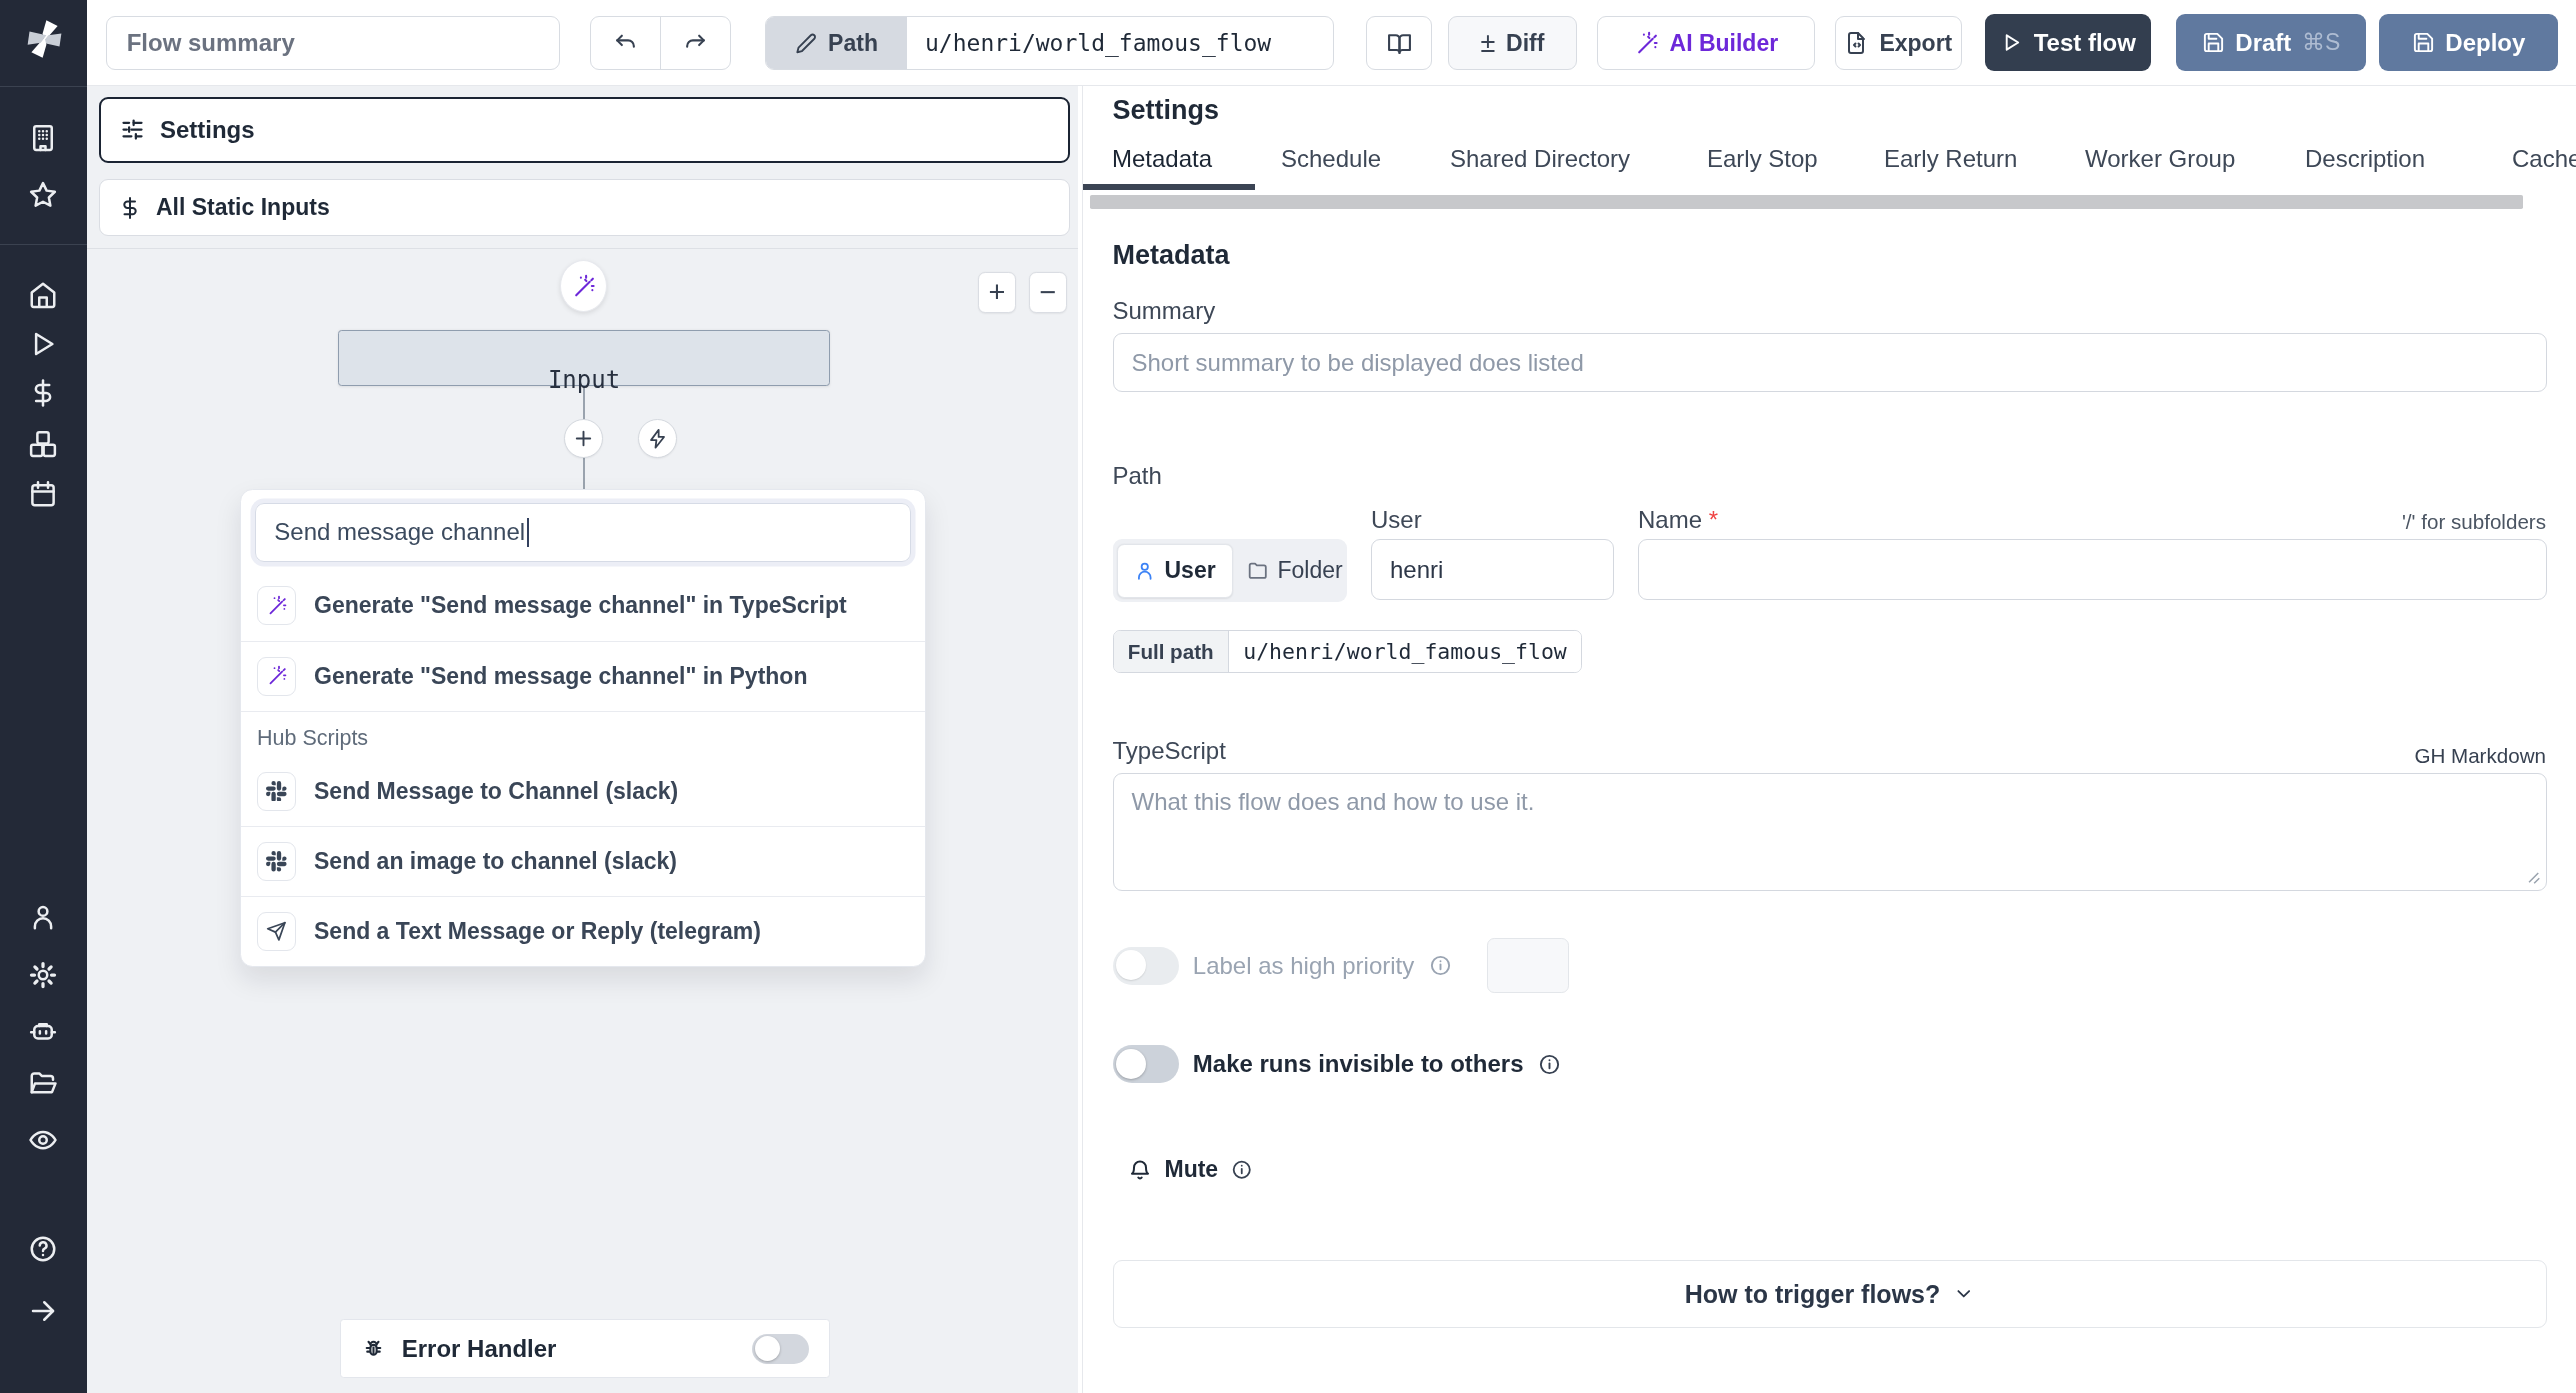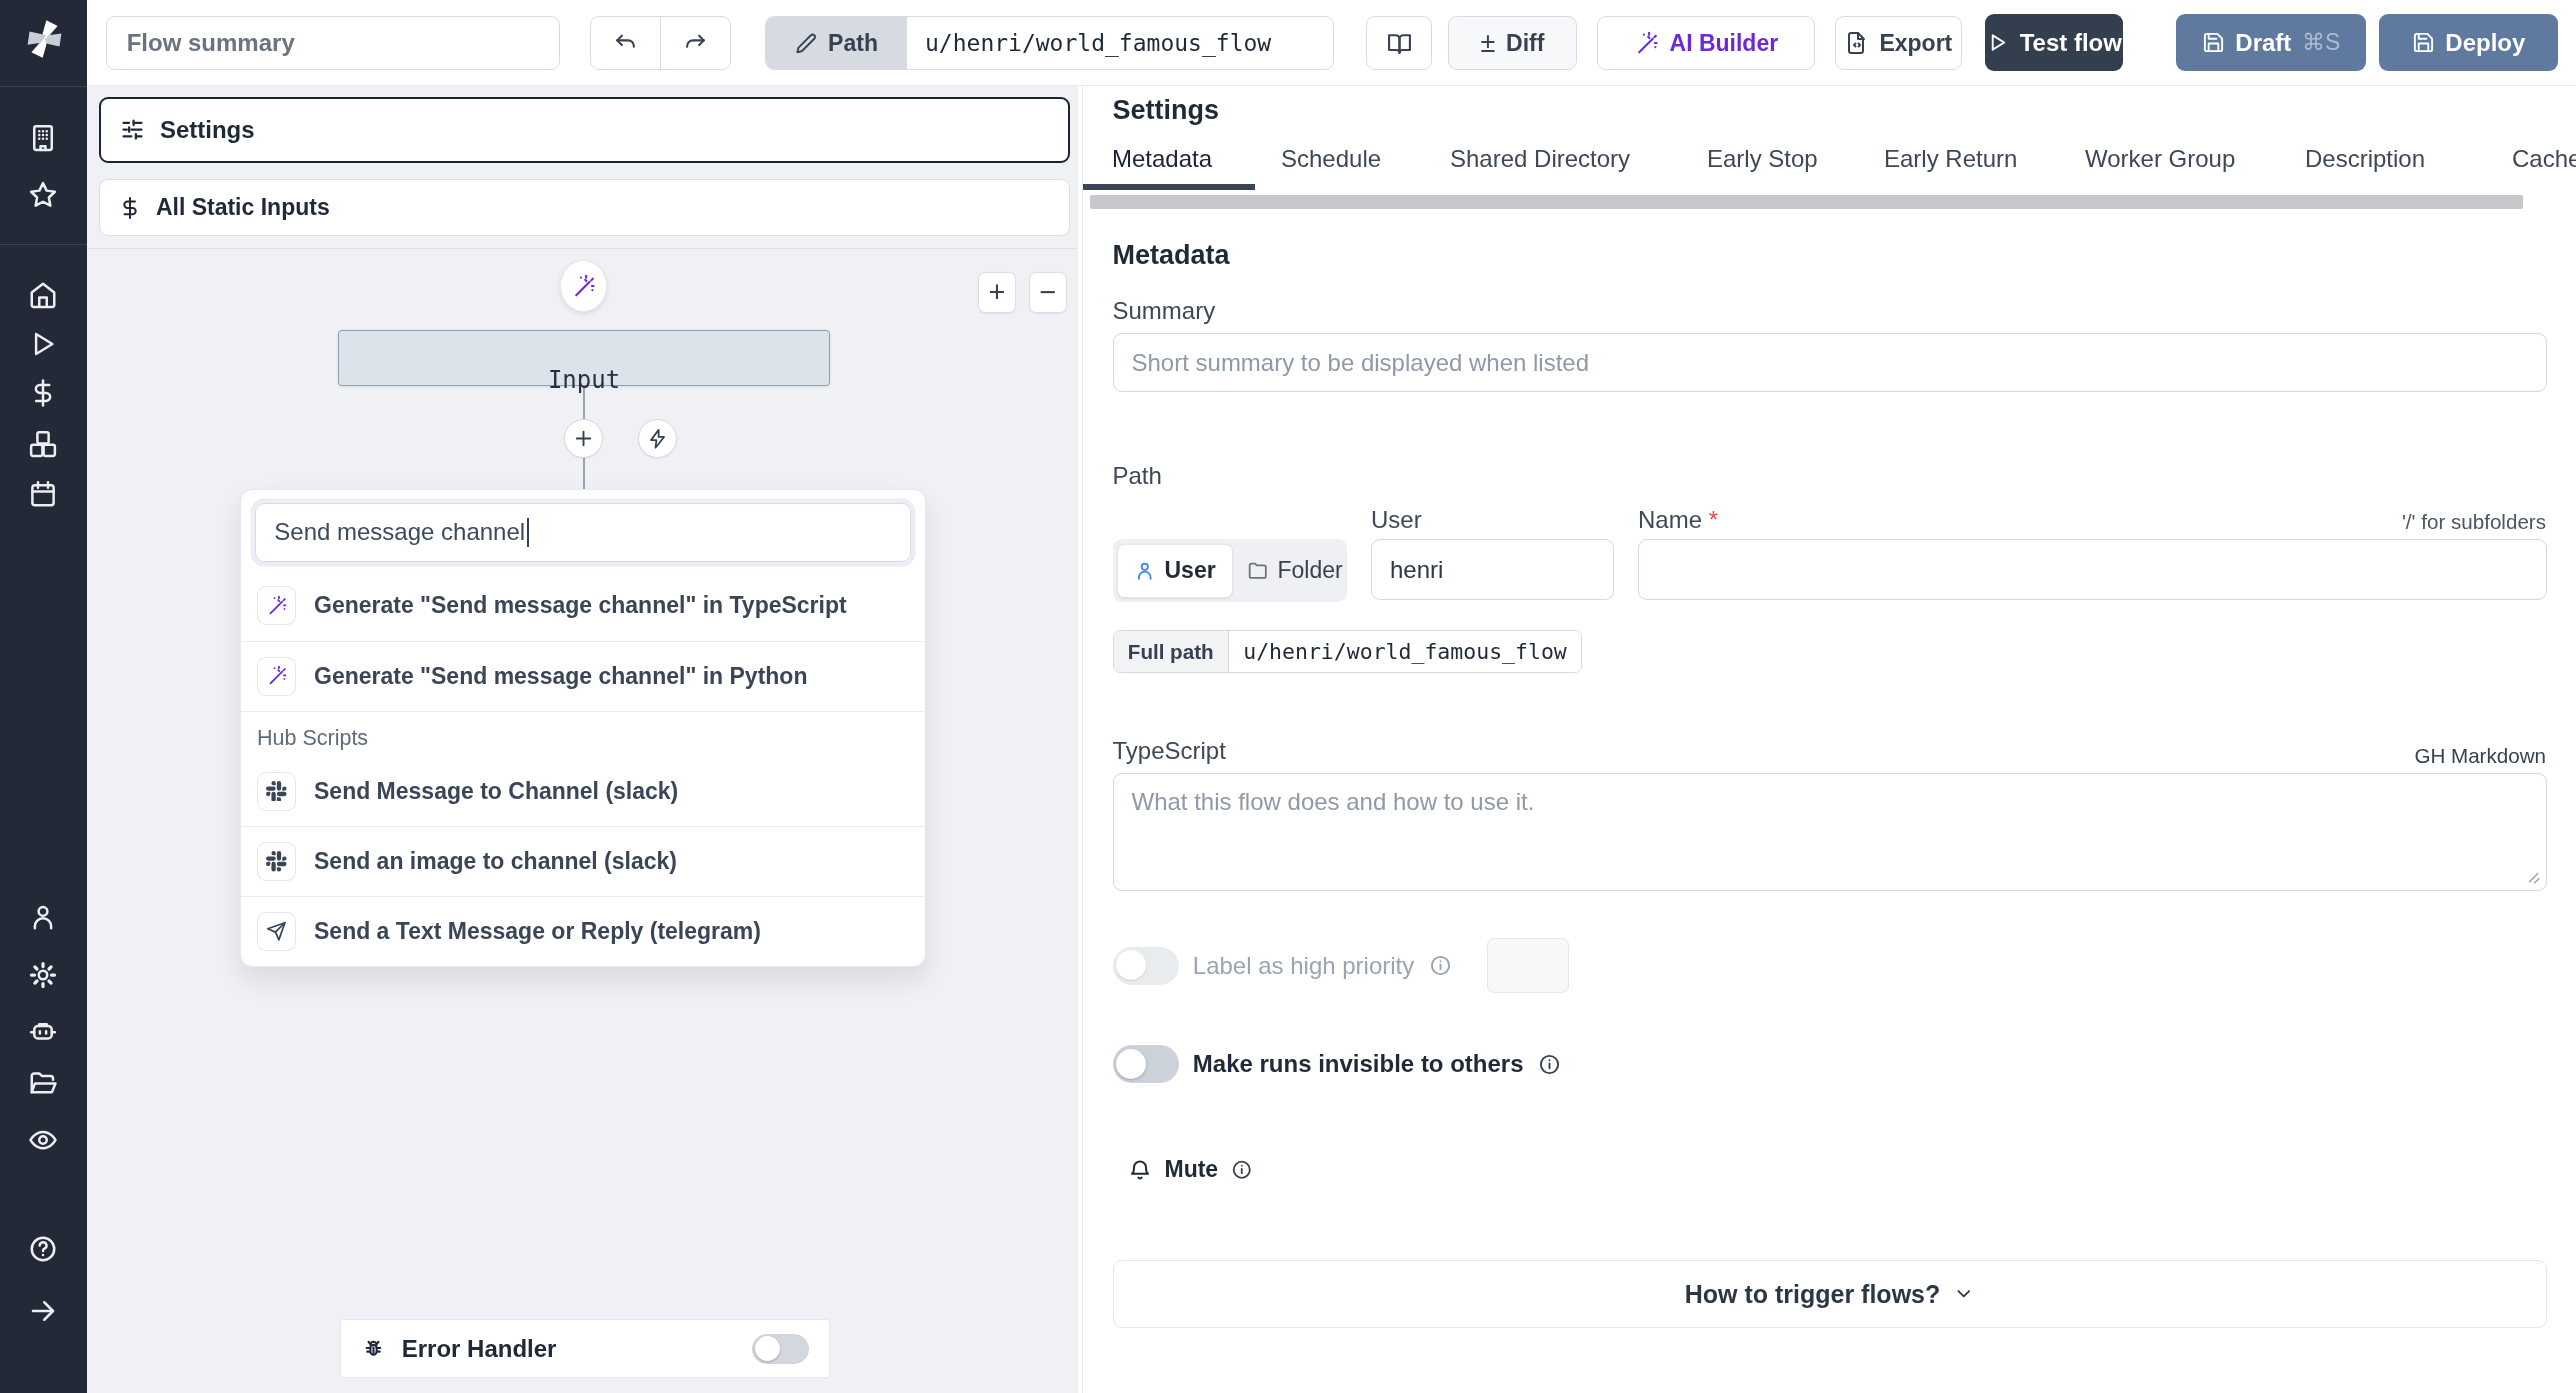"Test flow" div.tb-solid { width: 138px -> 166px }
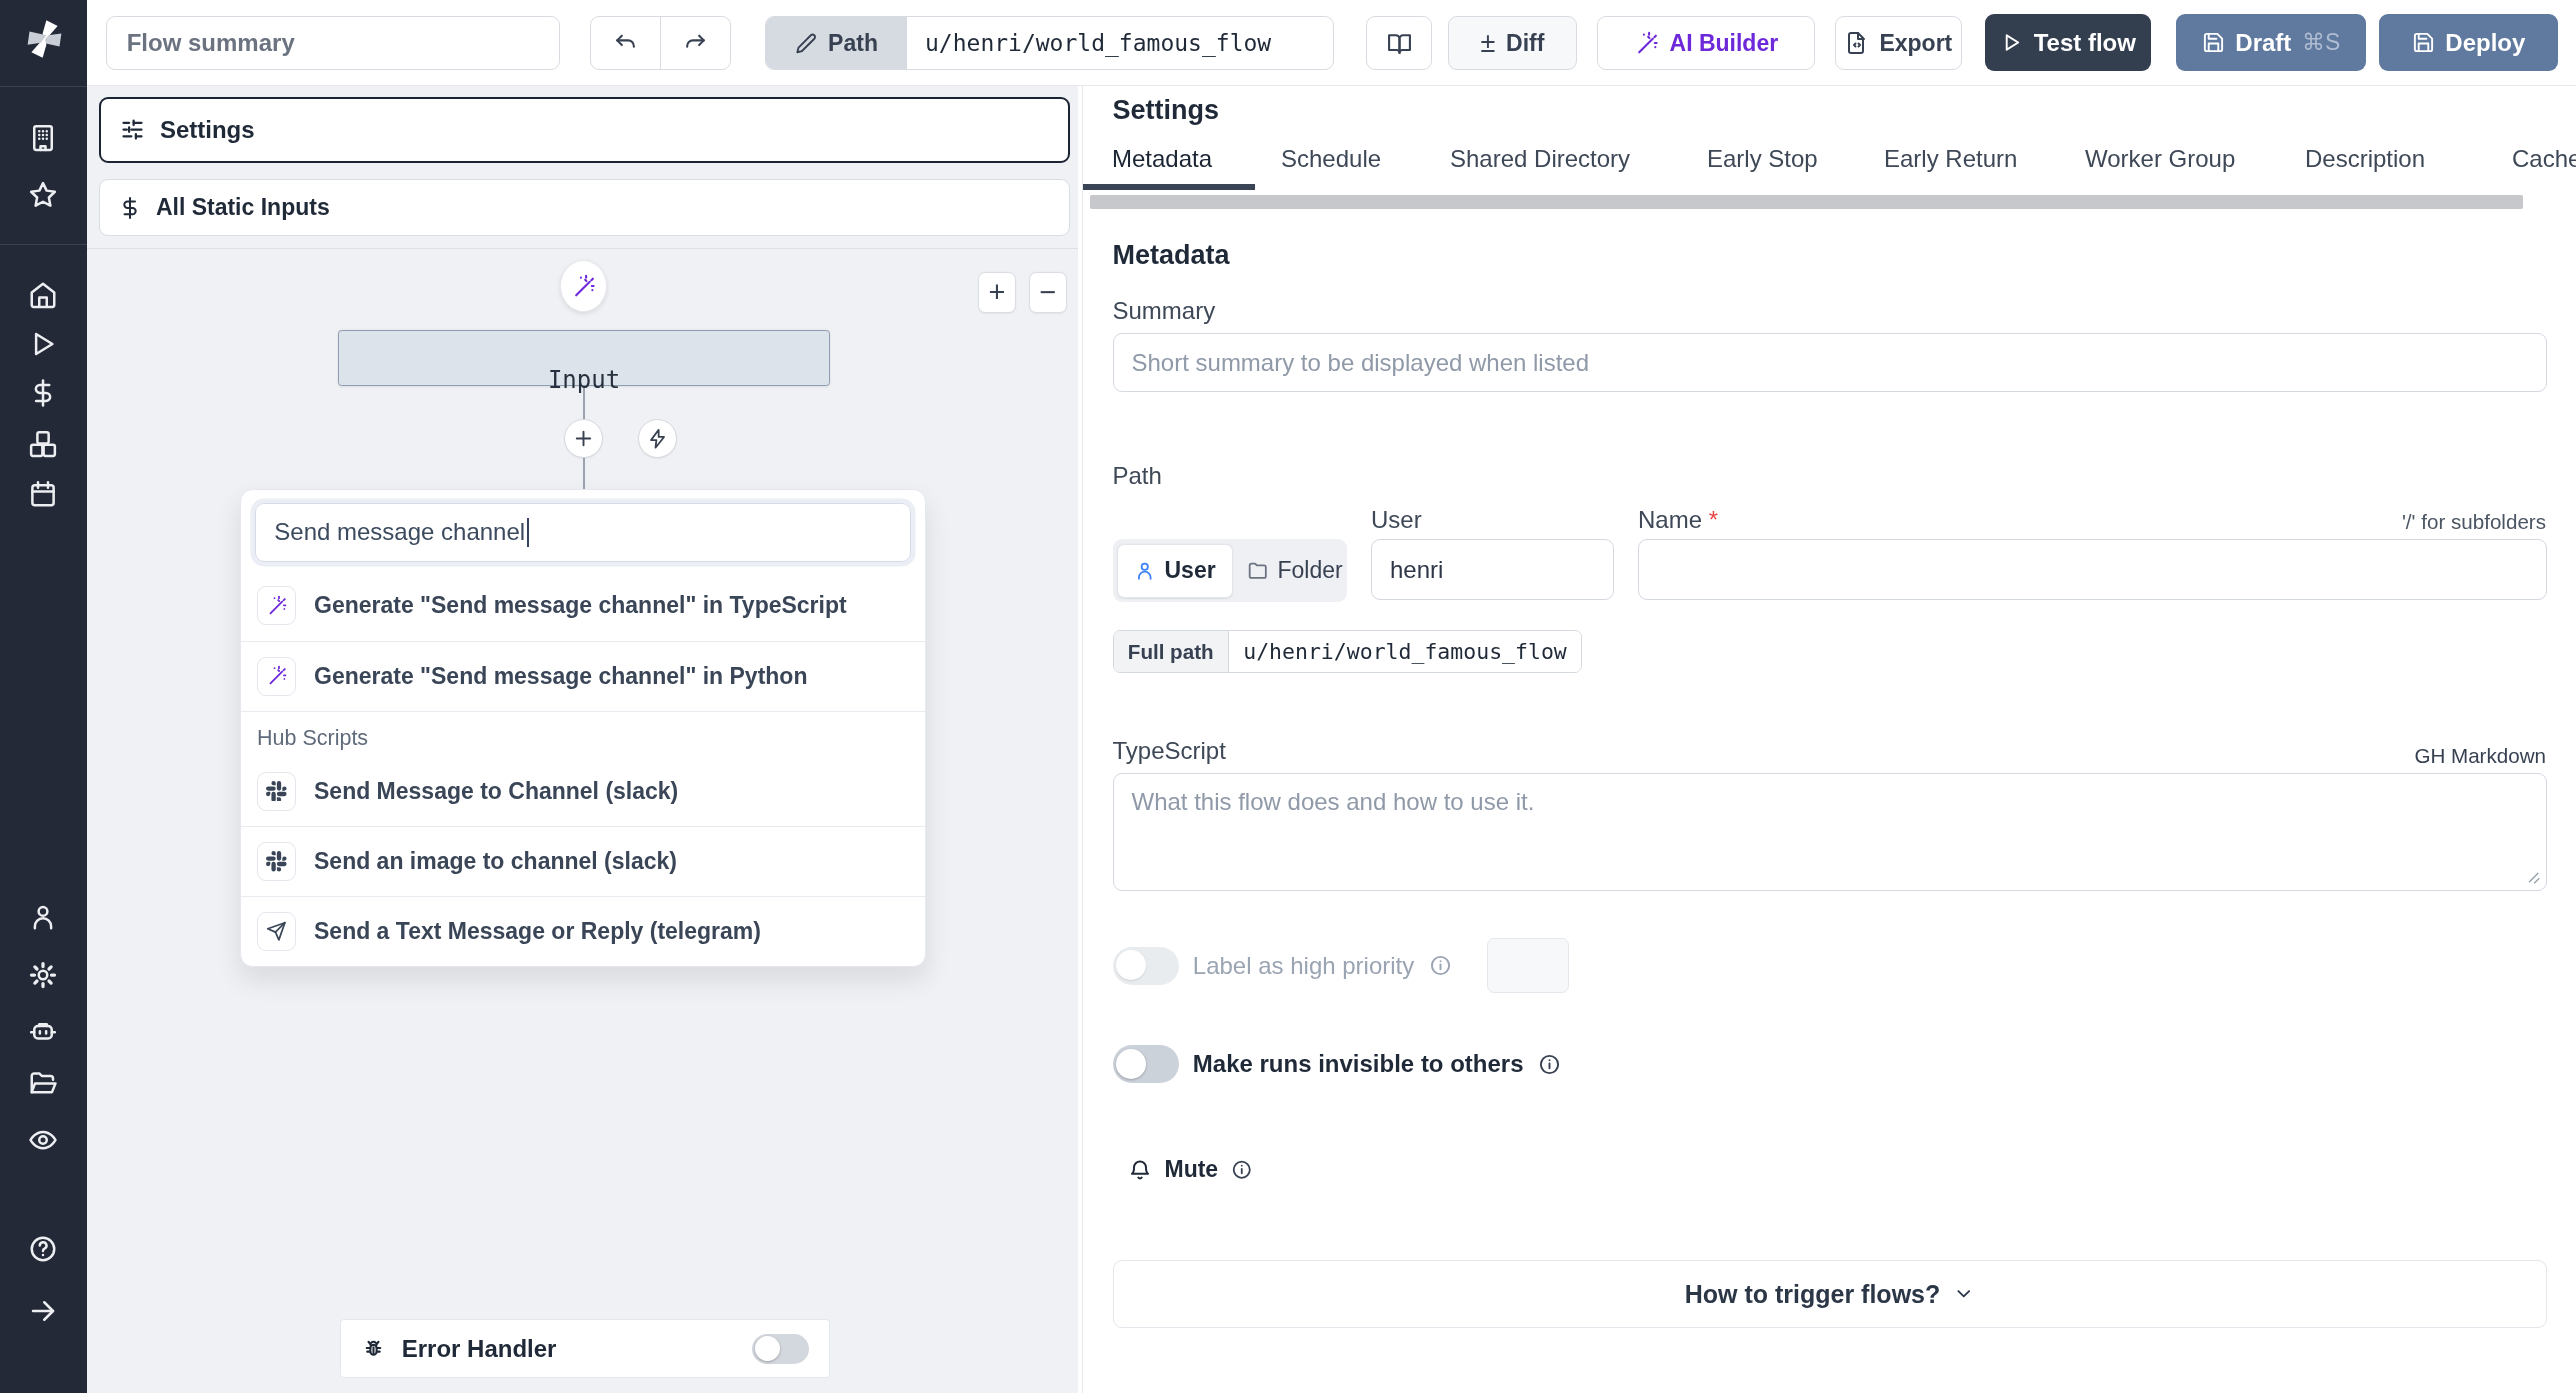"Short summary to be displayed" span.placeholder { text: when -> does }
